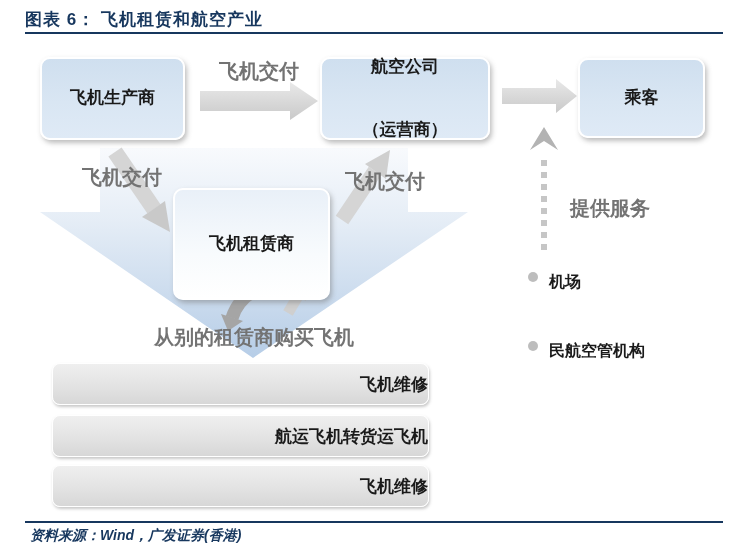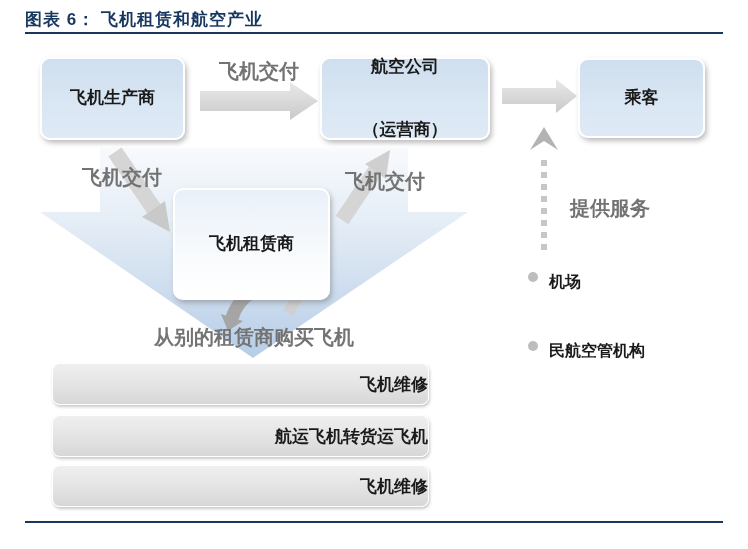"资料来源：Wind，广发证券(香港)" div.source { html: none -> <div>资料来源：Wind，广发证券(香港)</div> }
